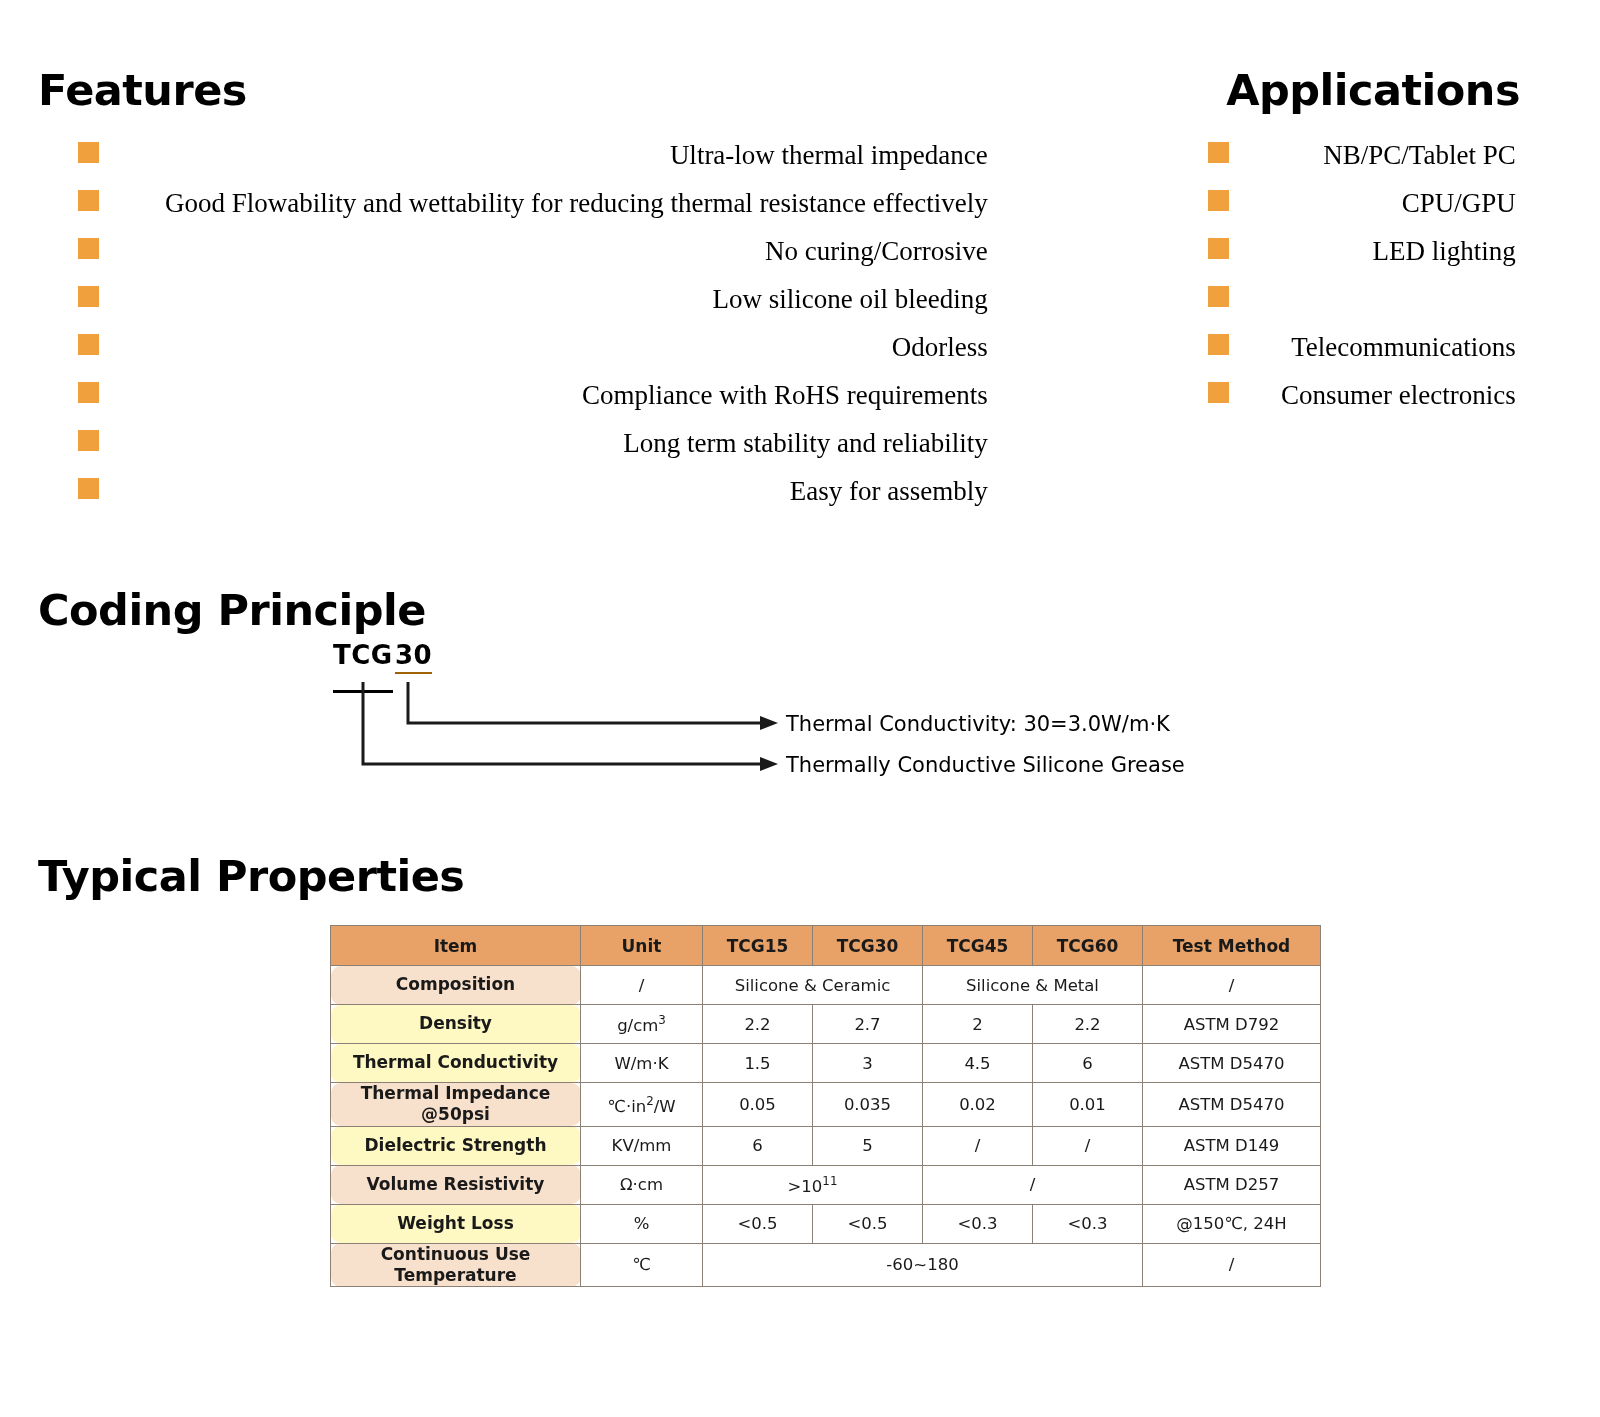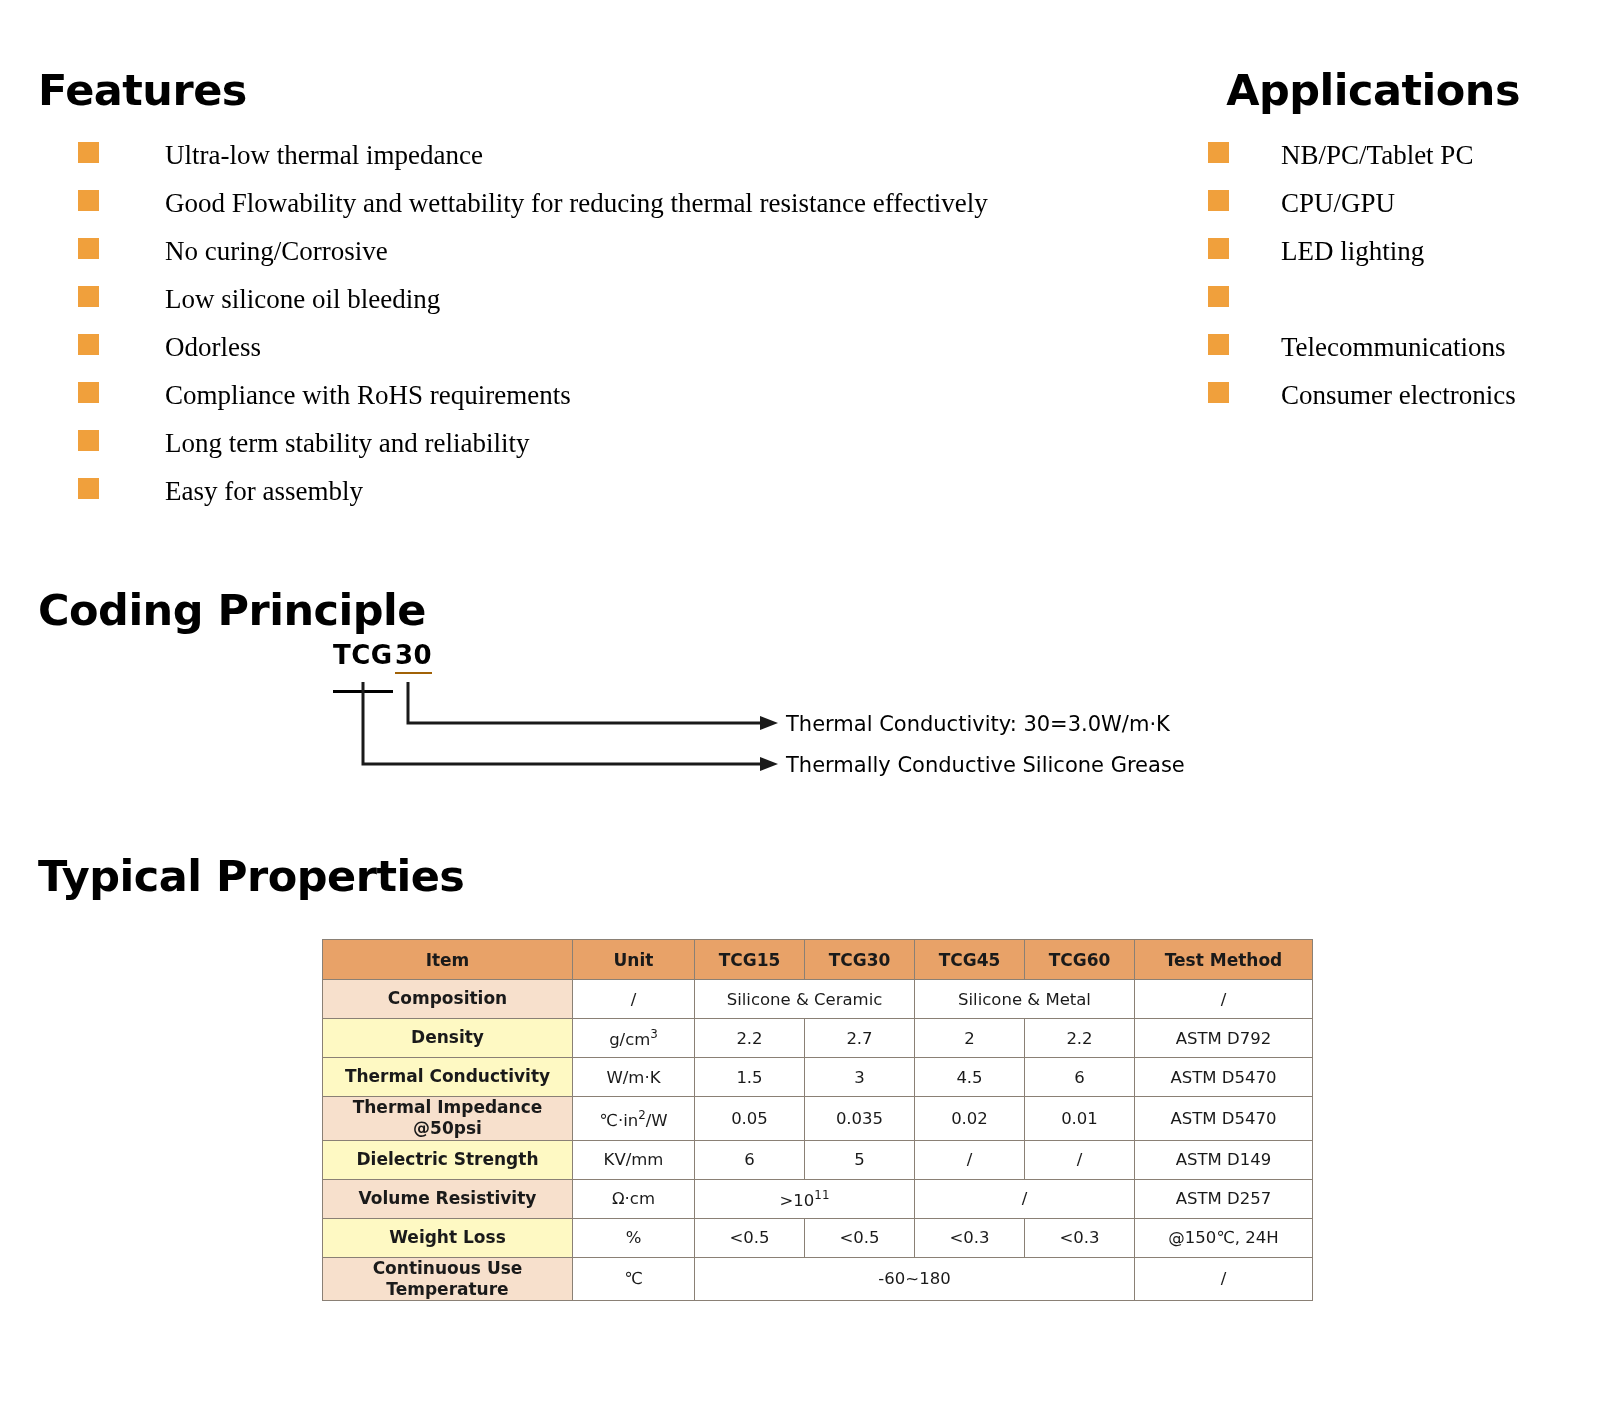"Ultra-low thermal impedance" .bullet-item { justify-content: none -> space-between }
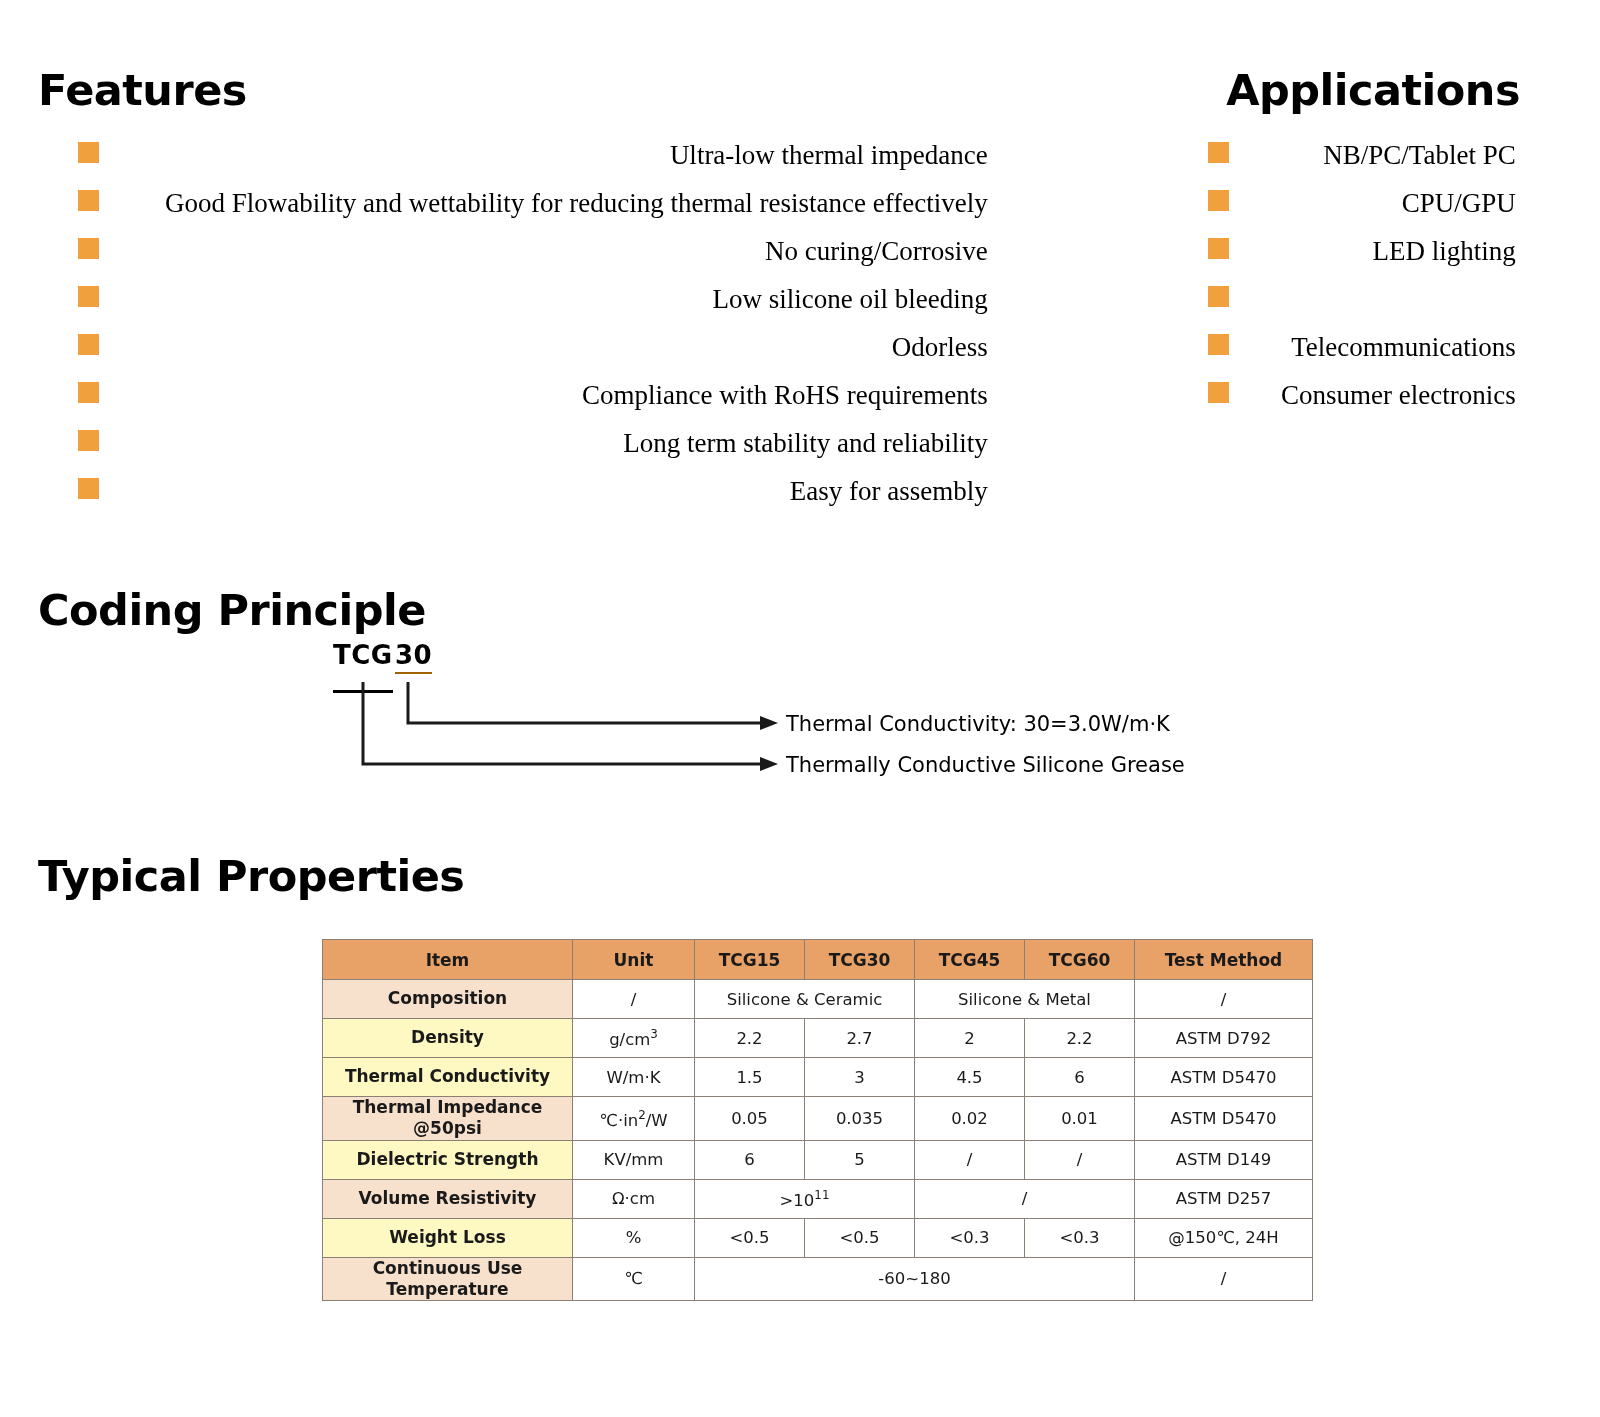"Item" #properties-table-wrap { left: 322px -> 330px; margin-top: 14px -> none }
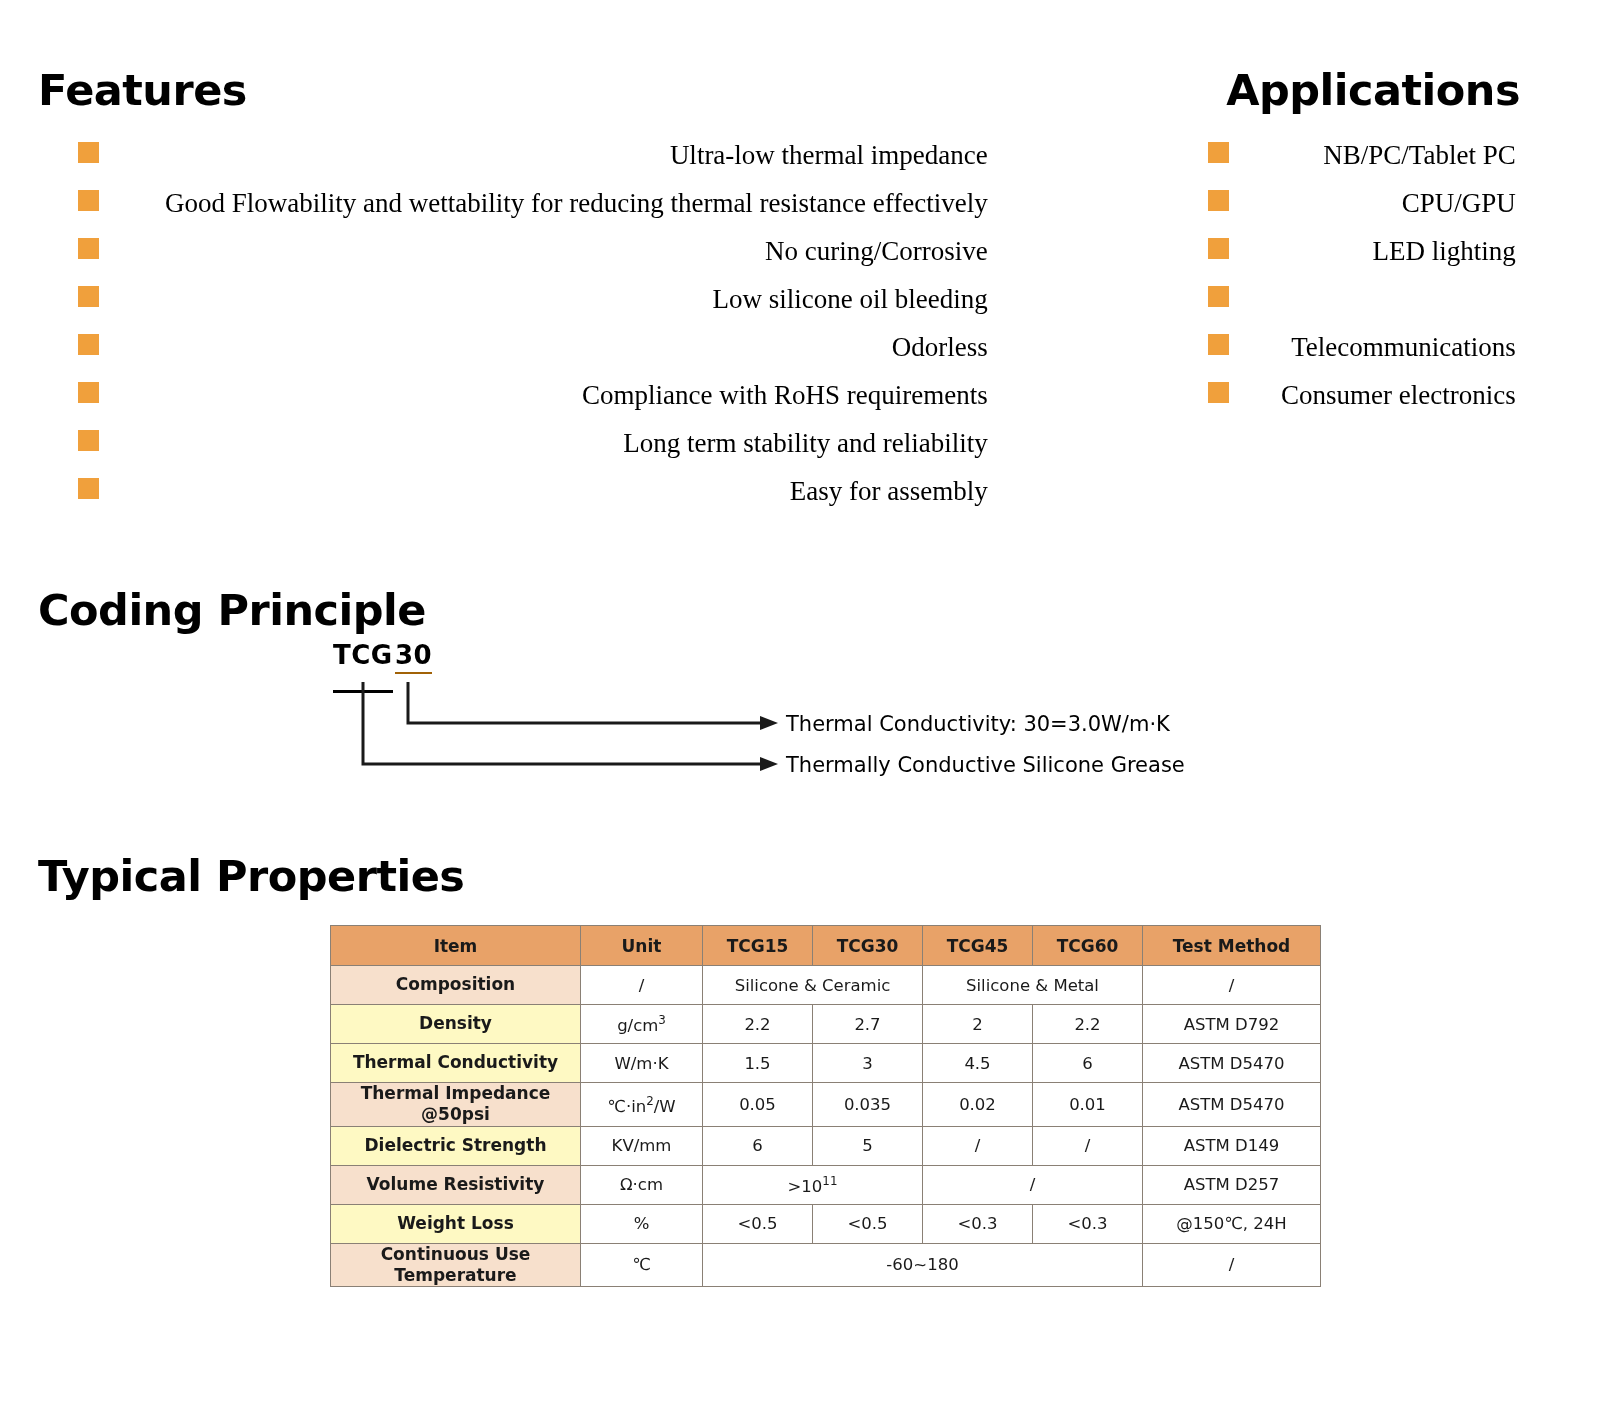"Composition" td.rowhead { border-radius: none -> 10px }
